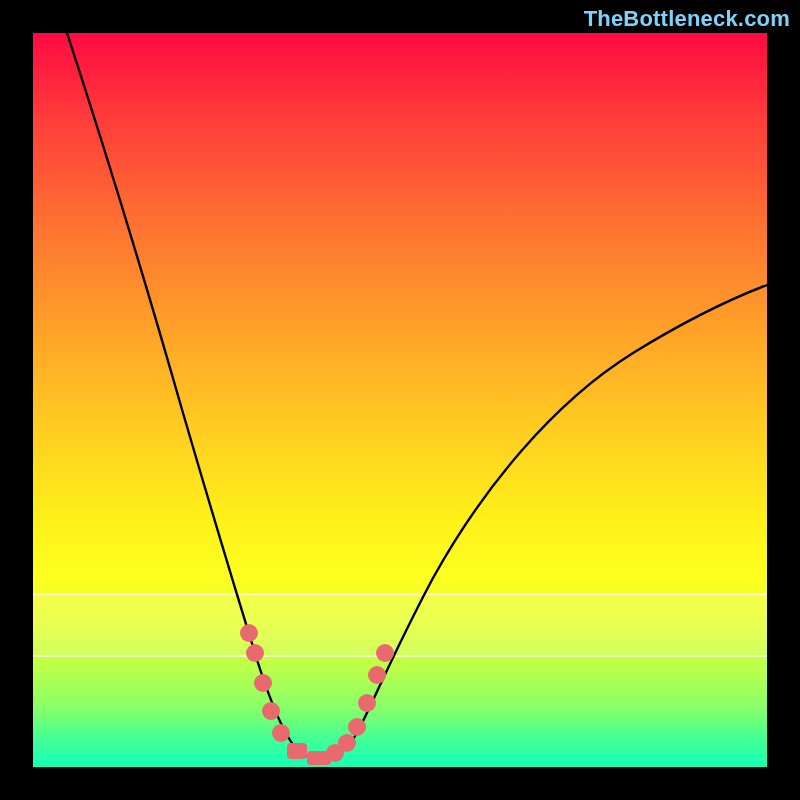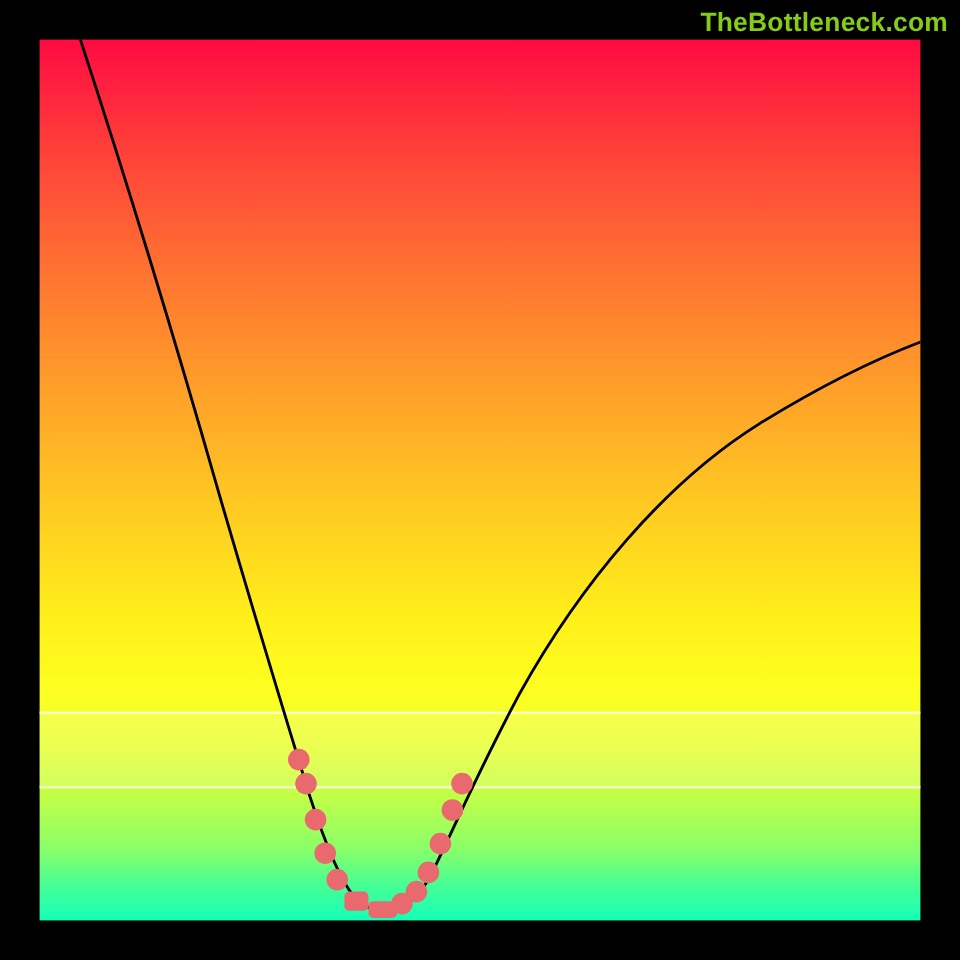"TheBottleneck.com" .watermark { color: #84cc16 -> #7dd3fc }
